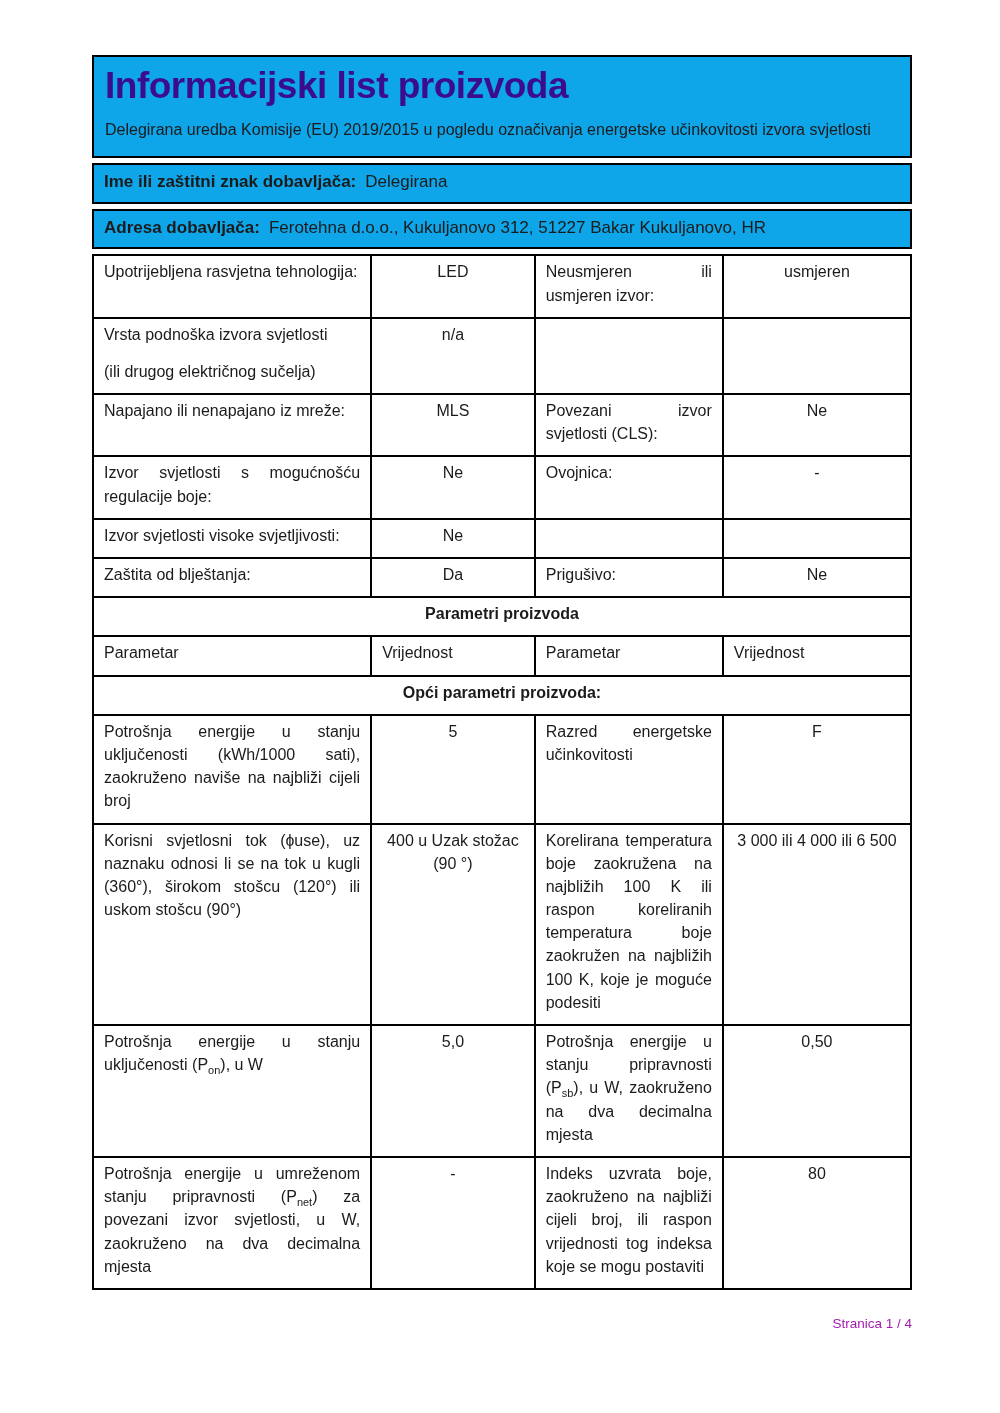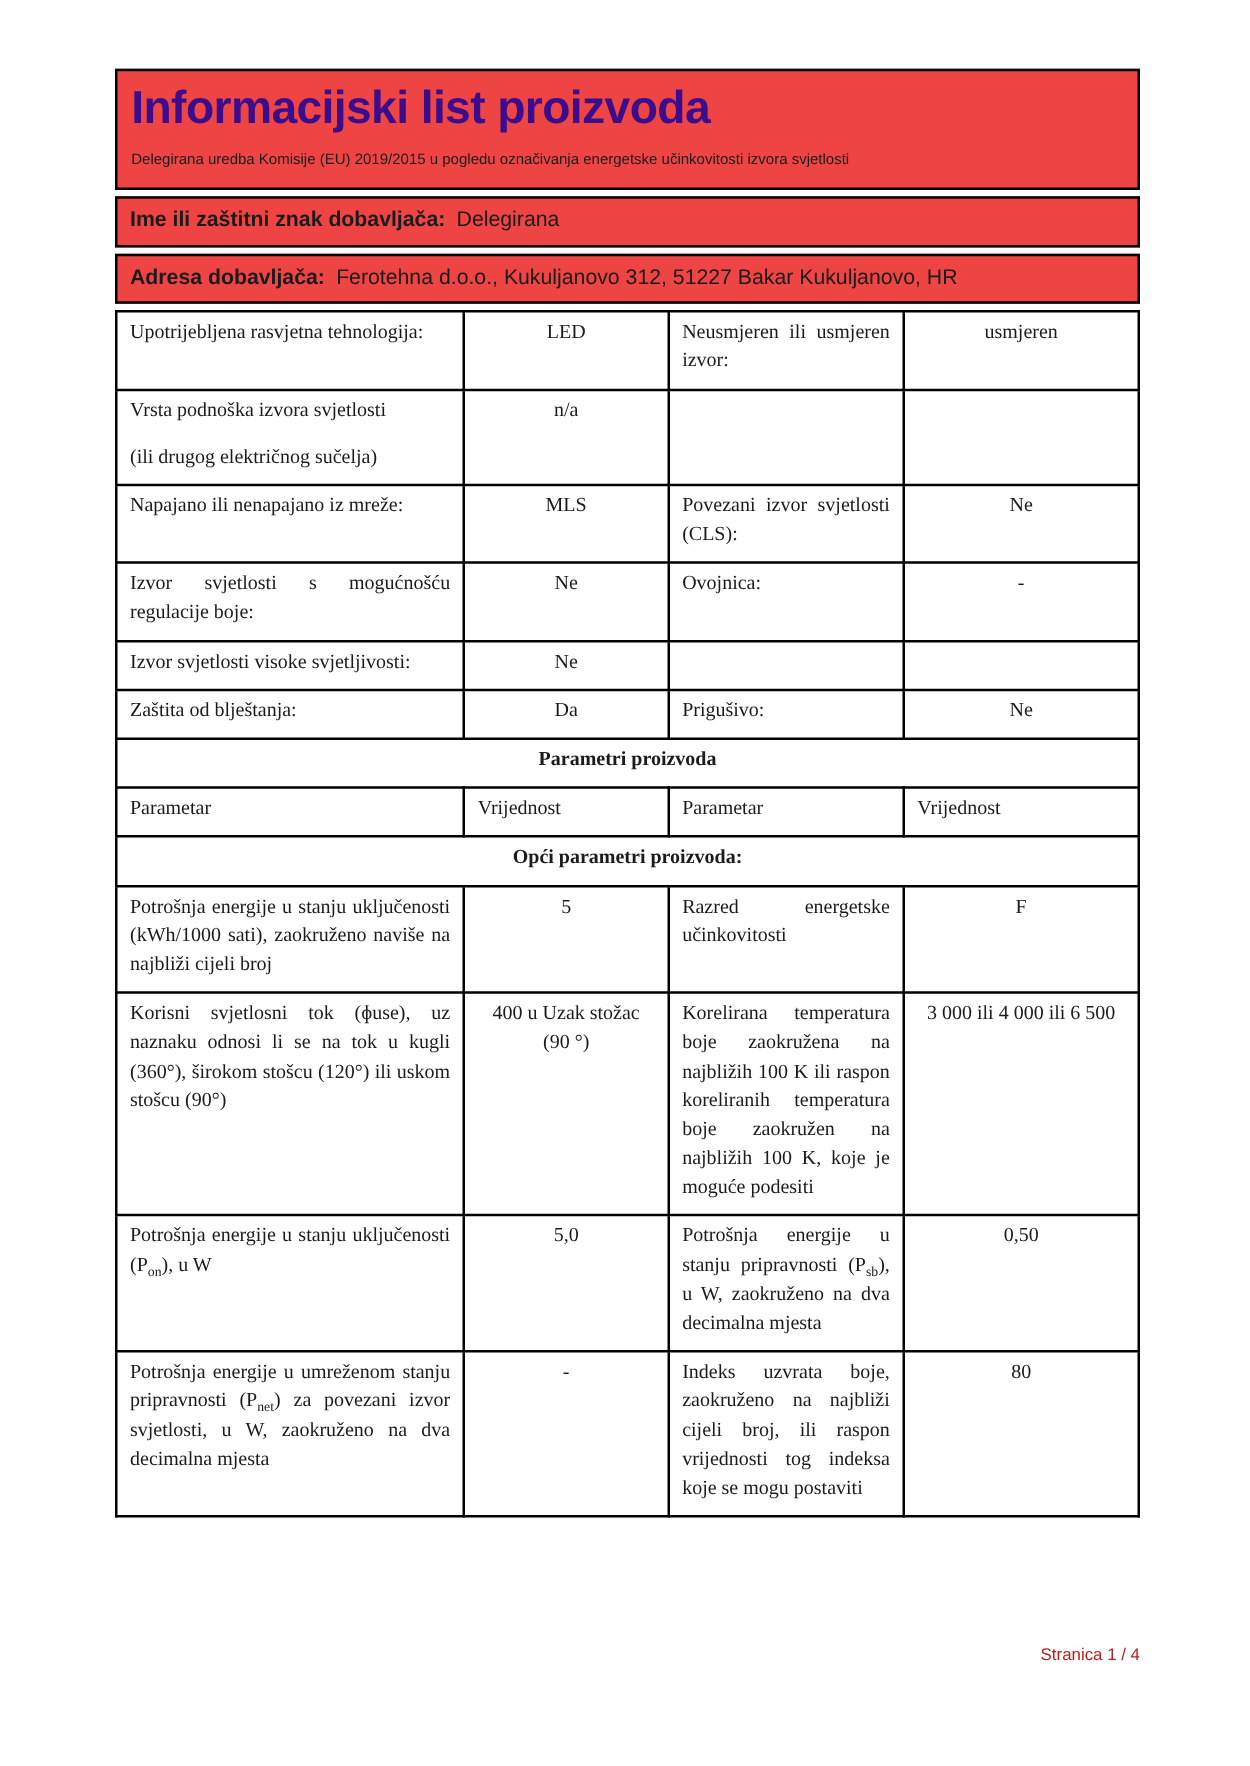"Informacijski list proizvoda" .box { background: #ef4444 -> #0ea5e9 }
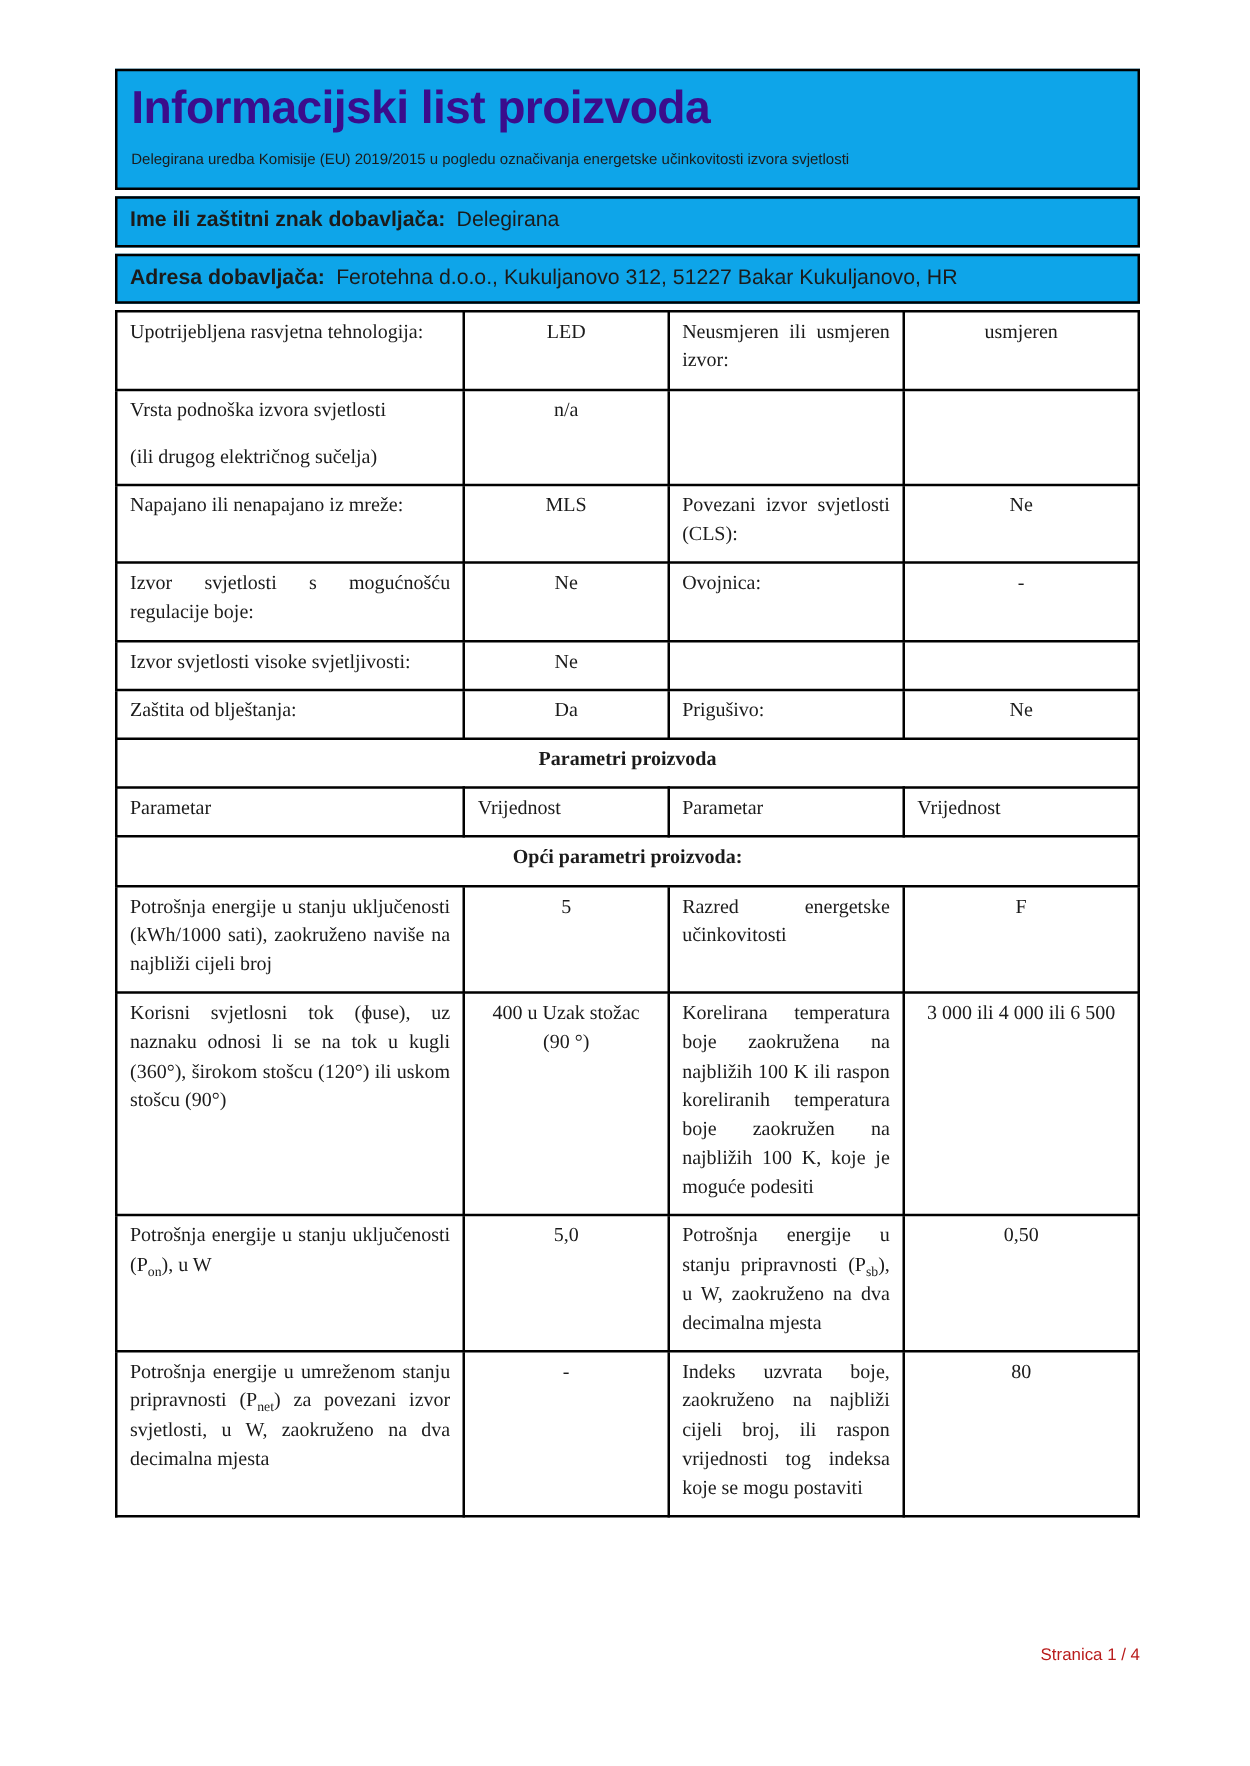"Delegirana uredba Komisije (EU)" .subtitle { font-size: 12px -> 16px }
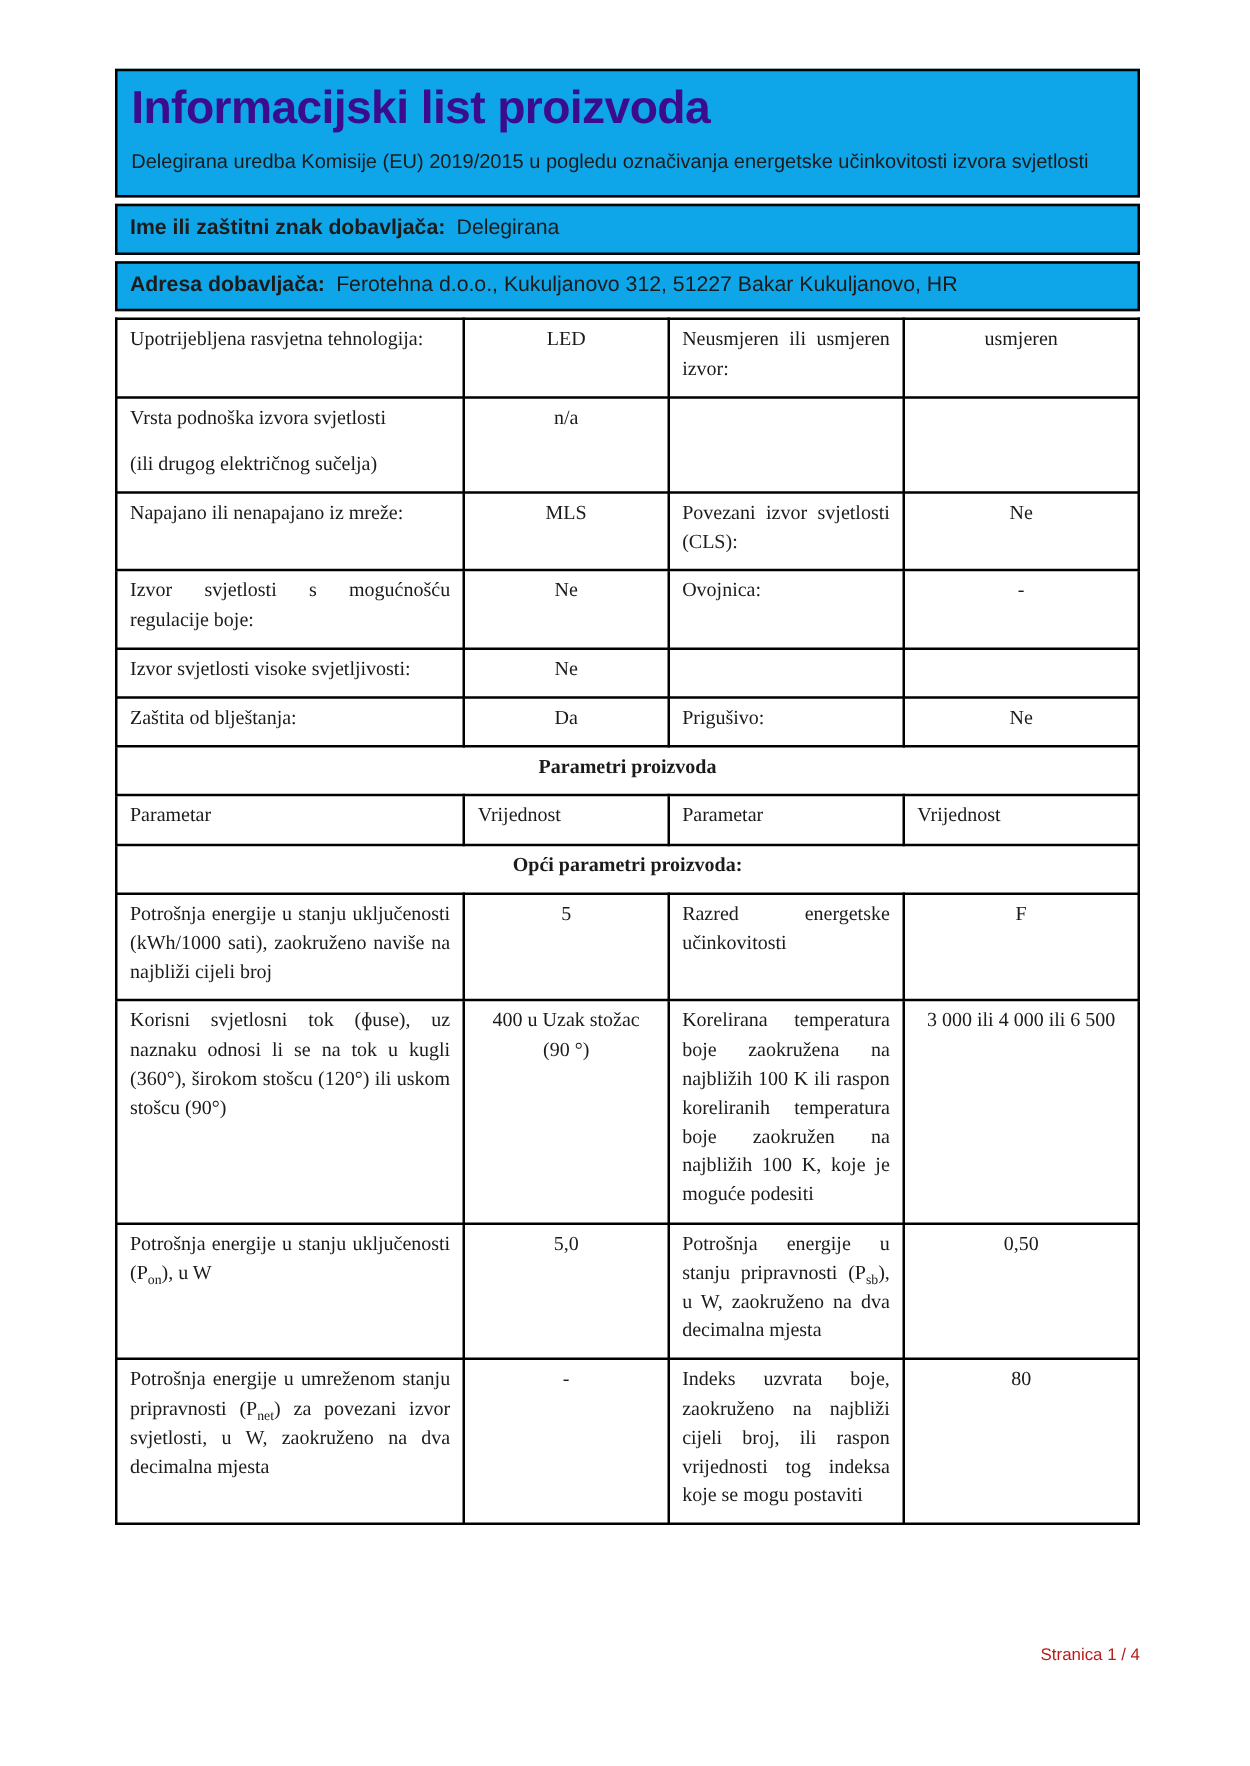"Upotrijebljena rasvjetna tehnologija:" table.params td { font-family: Liberation Serif, serif -> none }
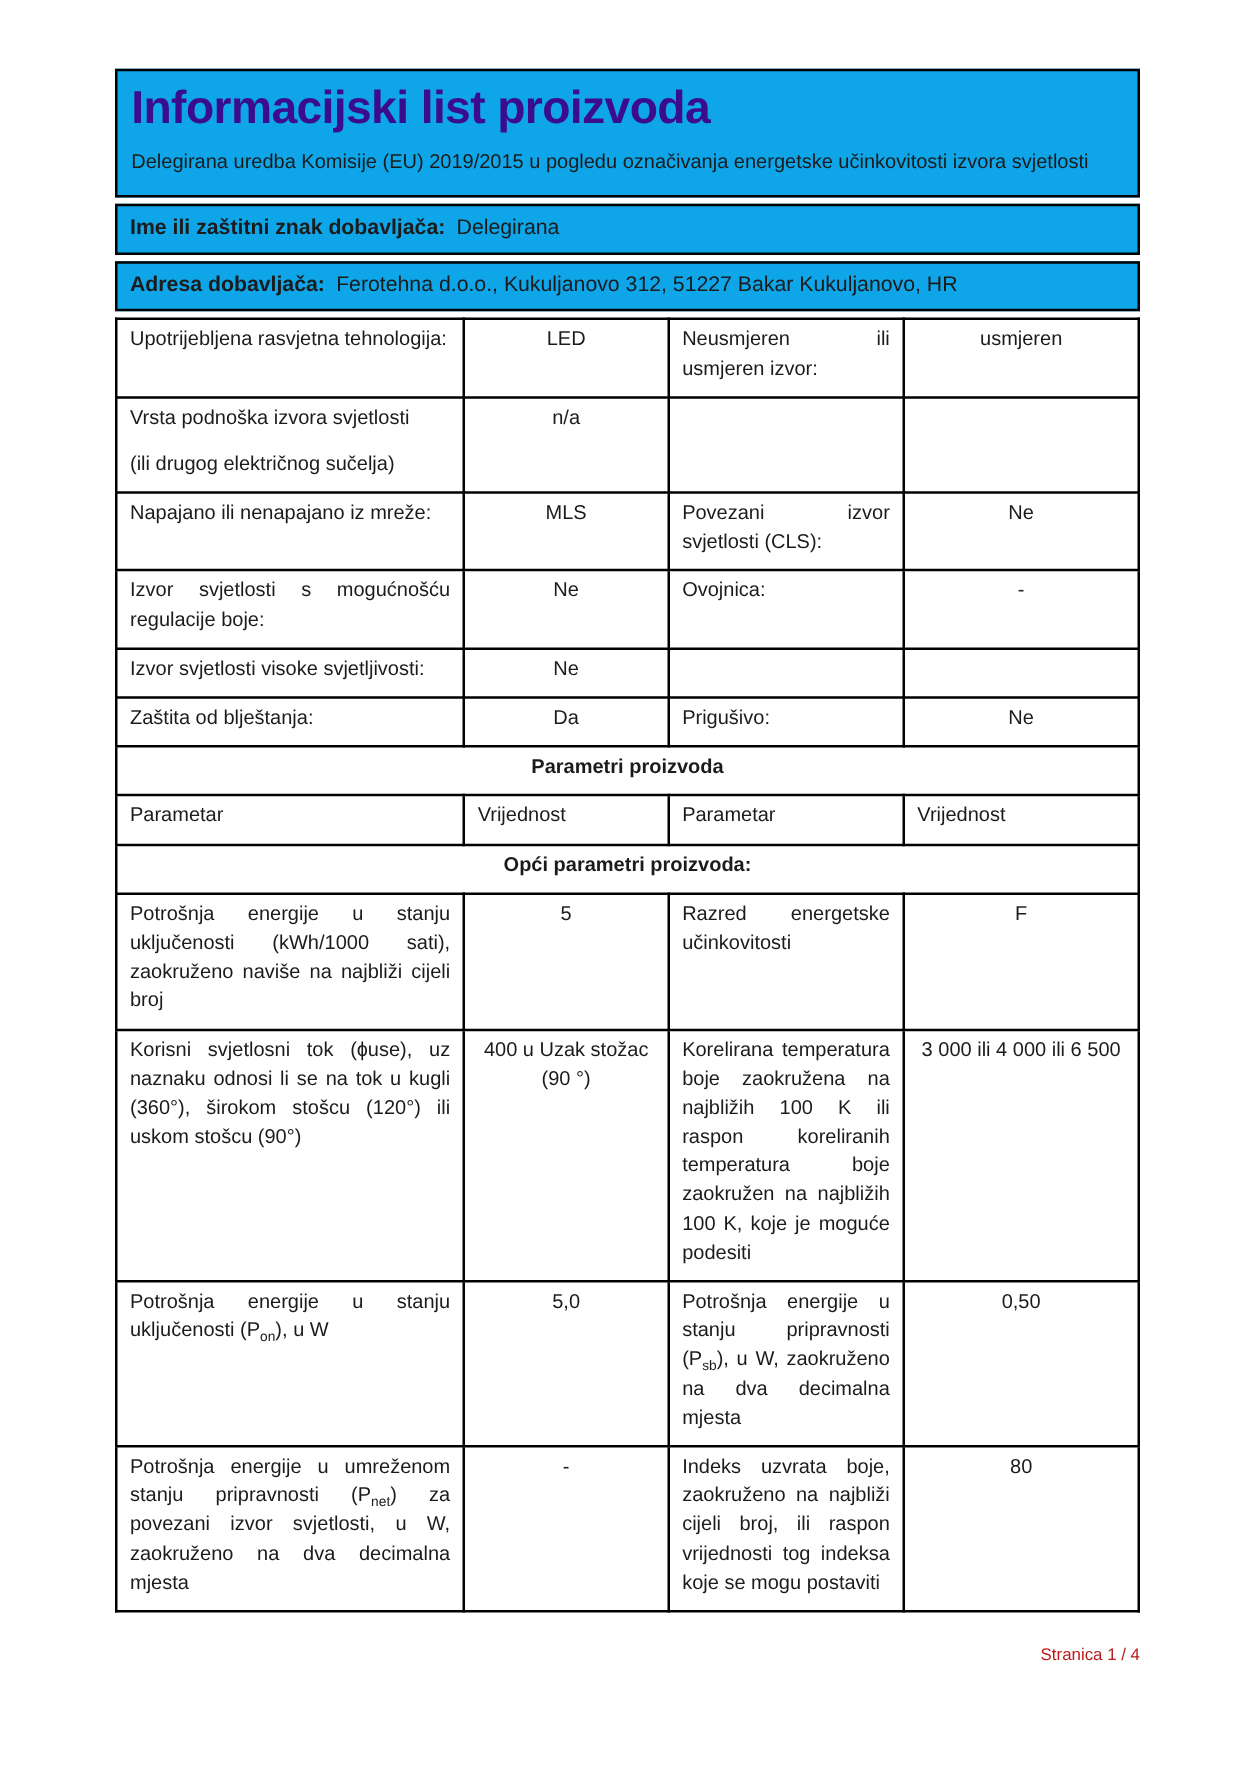"Stranica 1 / 4" .footer { color: #b91c1c -> #a21caf }
